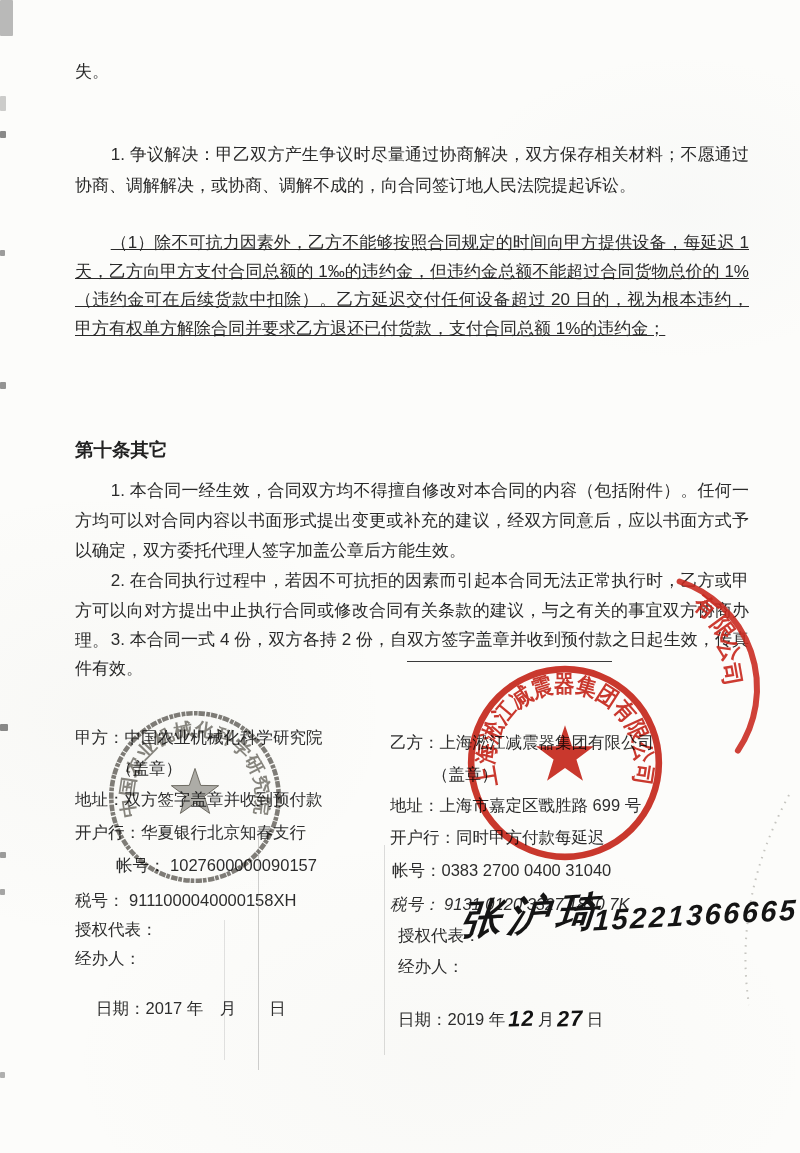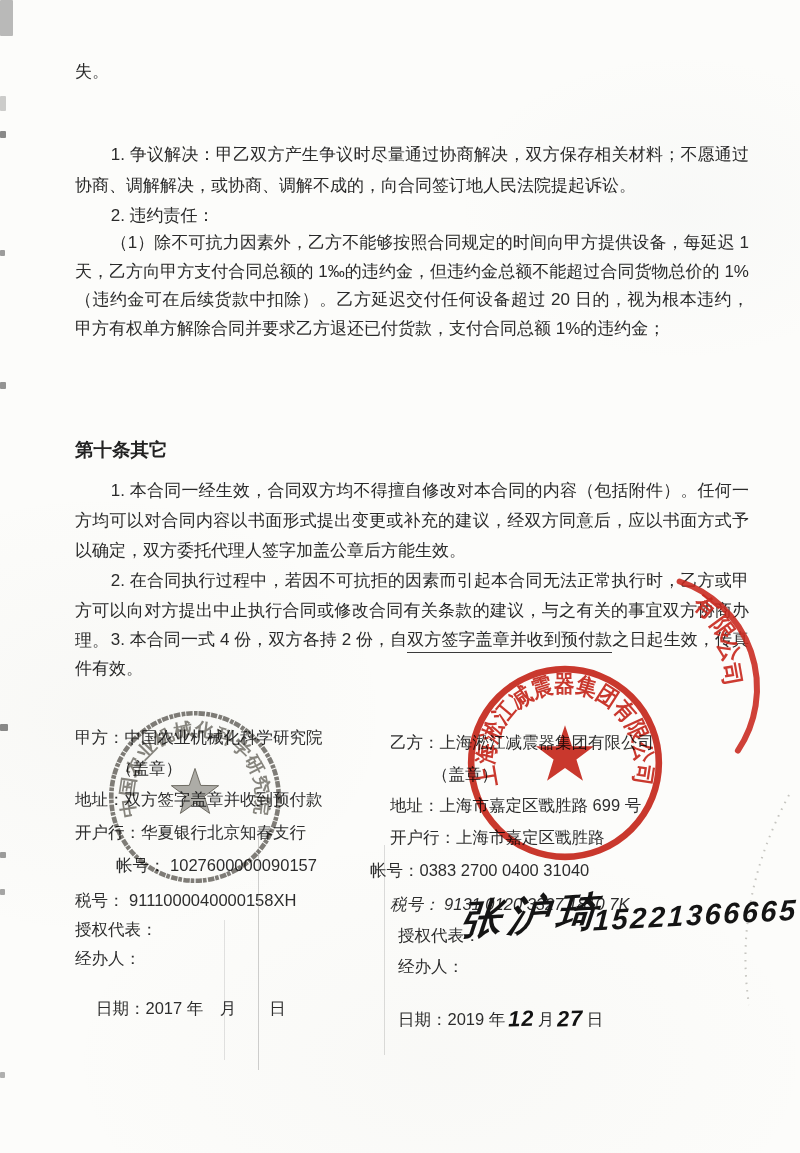"2. 违约责任：" div.txt { html: <div>2. 违约责任：</div> -> none }
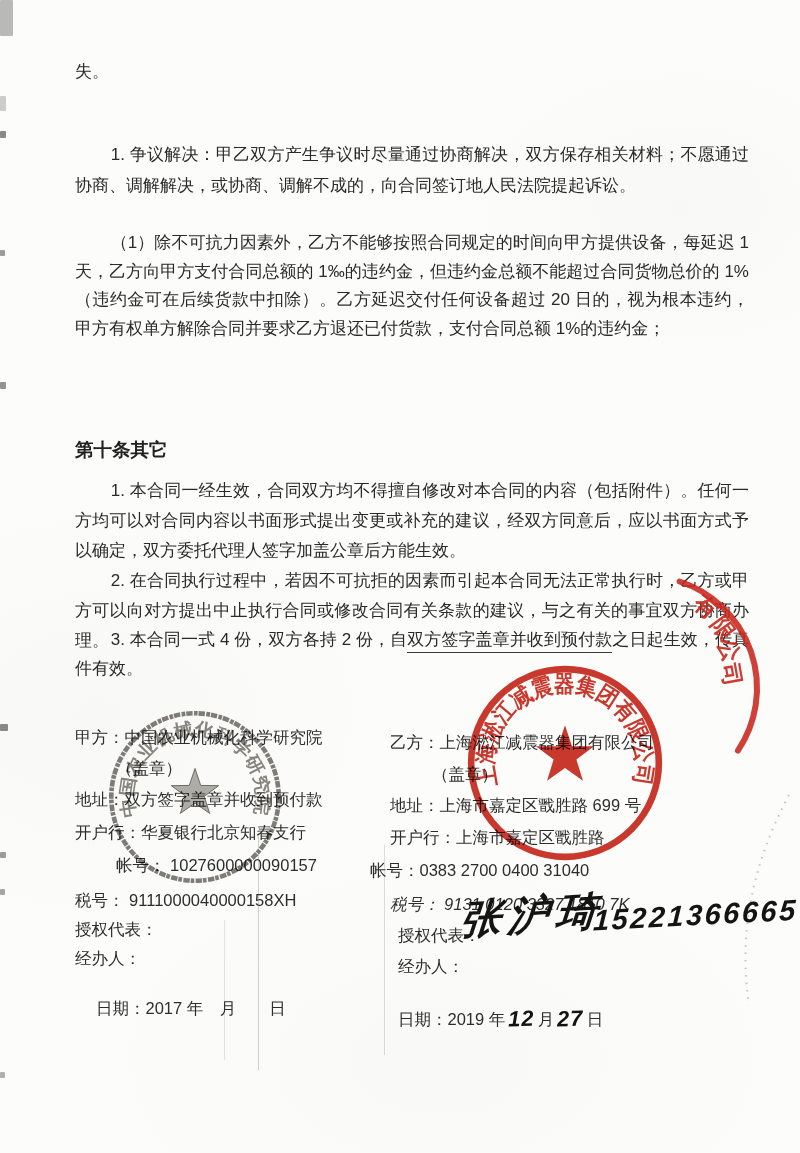"（1）除不可抗力因素外，乙方不能够按照合同规定的时间向甲方提供设备，每延迟 1" div.txt { text-decoration: none -> underline }
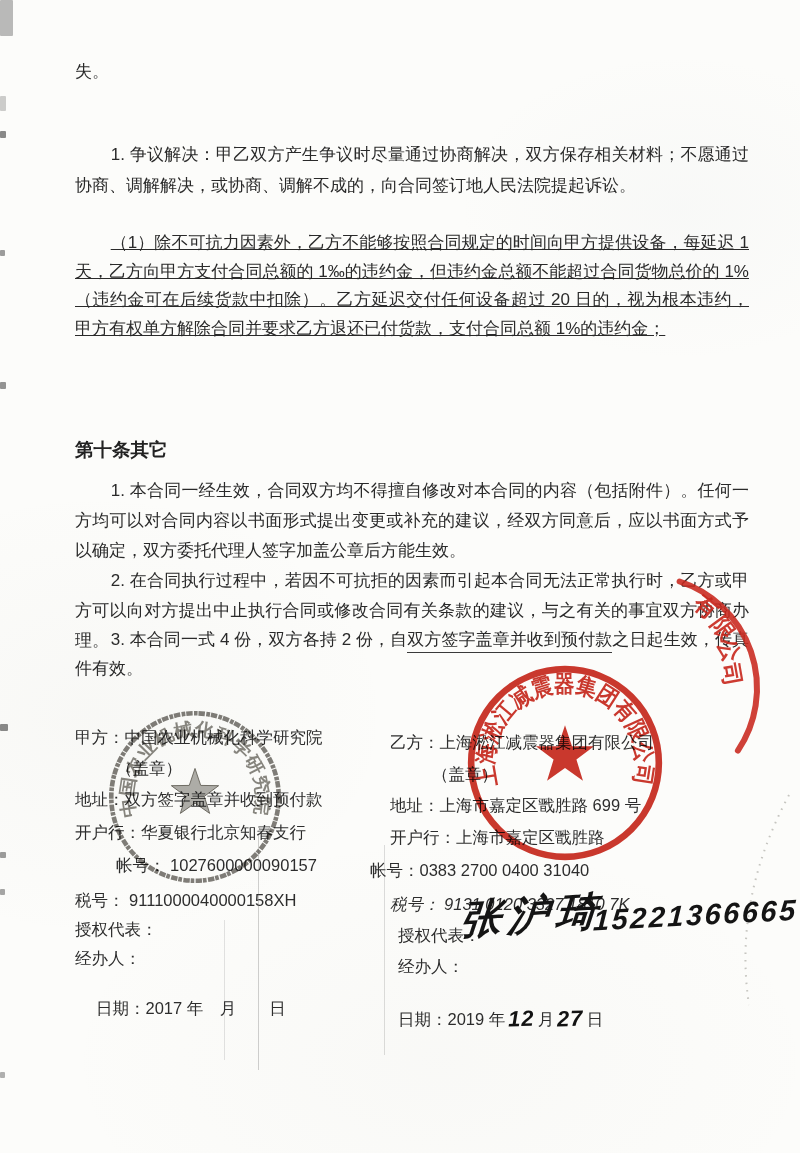"双方签字盖章并收到预付款" .u { padding-bottom: 3px -> 12px }
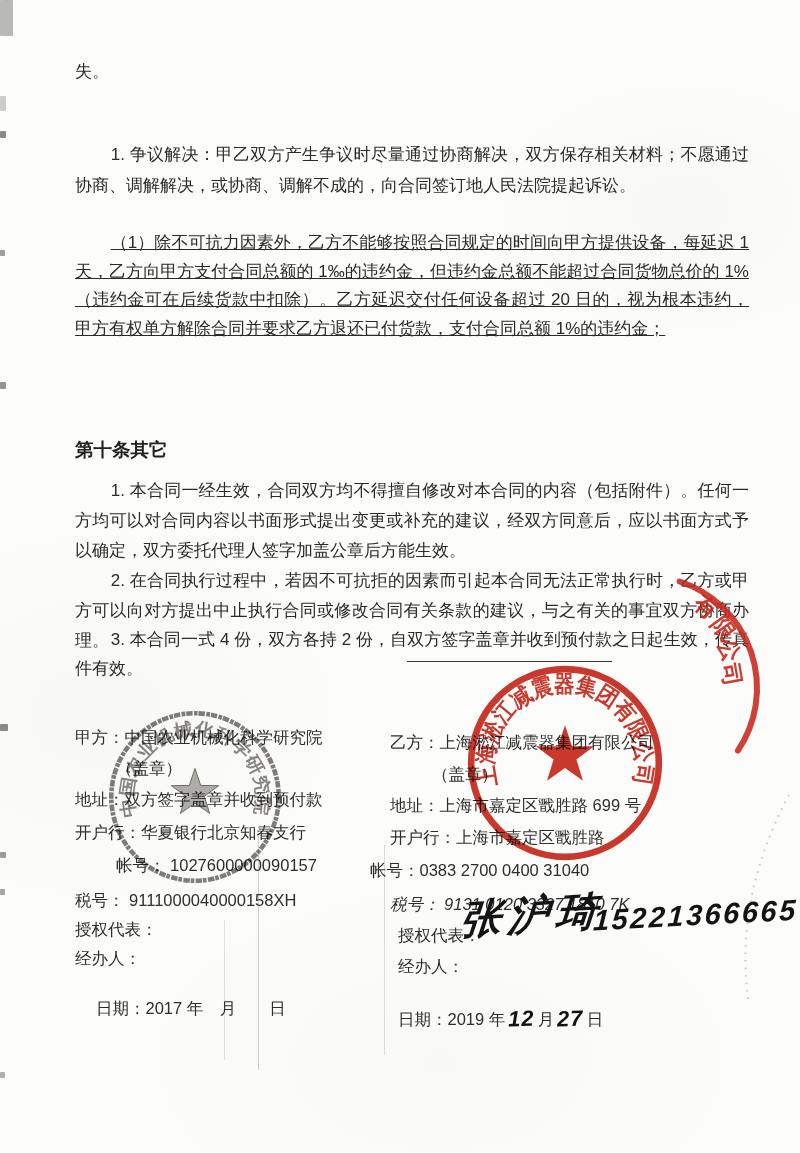"开户行：上海市嘉定区戬胜路" div.sig { text: 上海市嘉定区戬胜路 -> 同时甲方付款每延迟 }
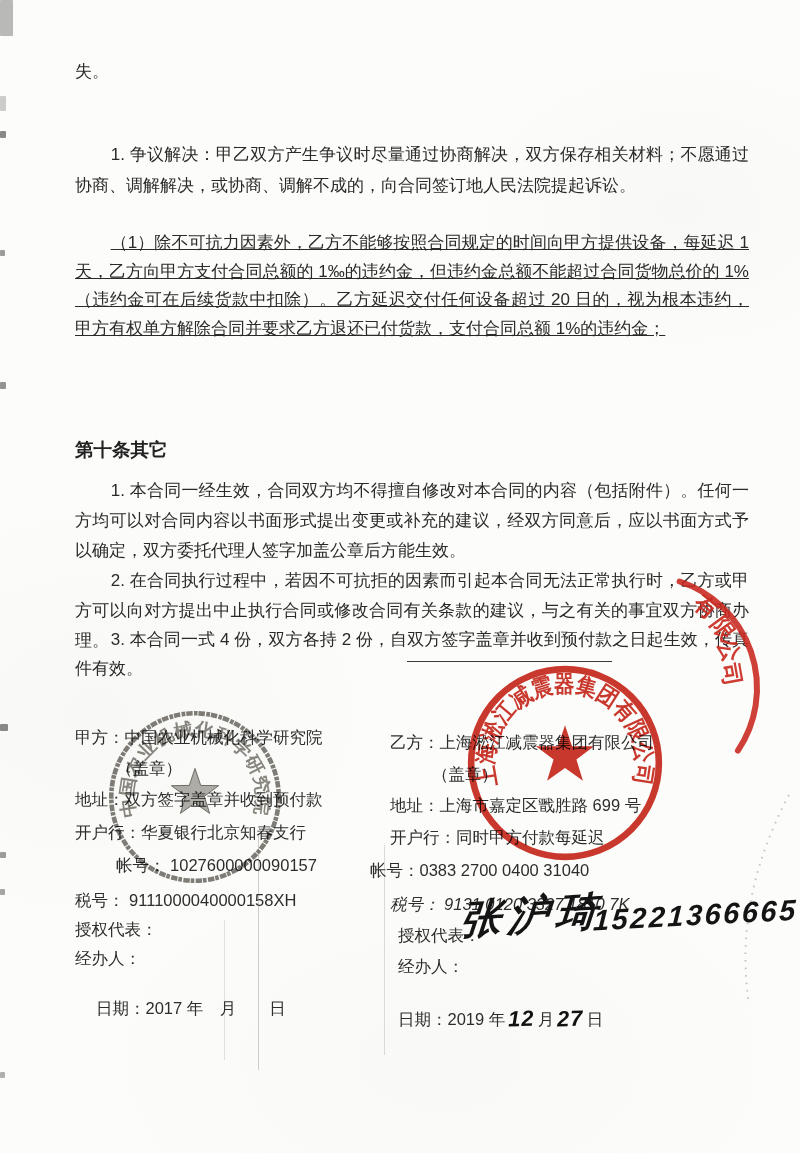"帐号：0383 2700 0400 31040" div.sig { left: 370px -> 392px }
